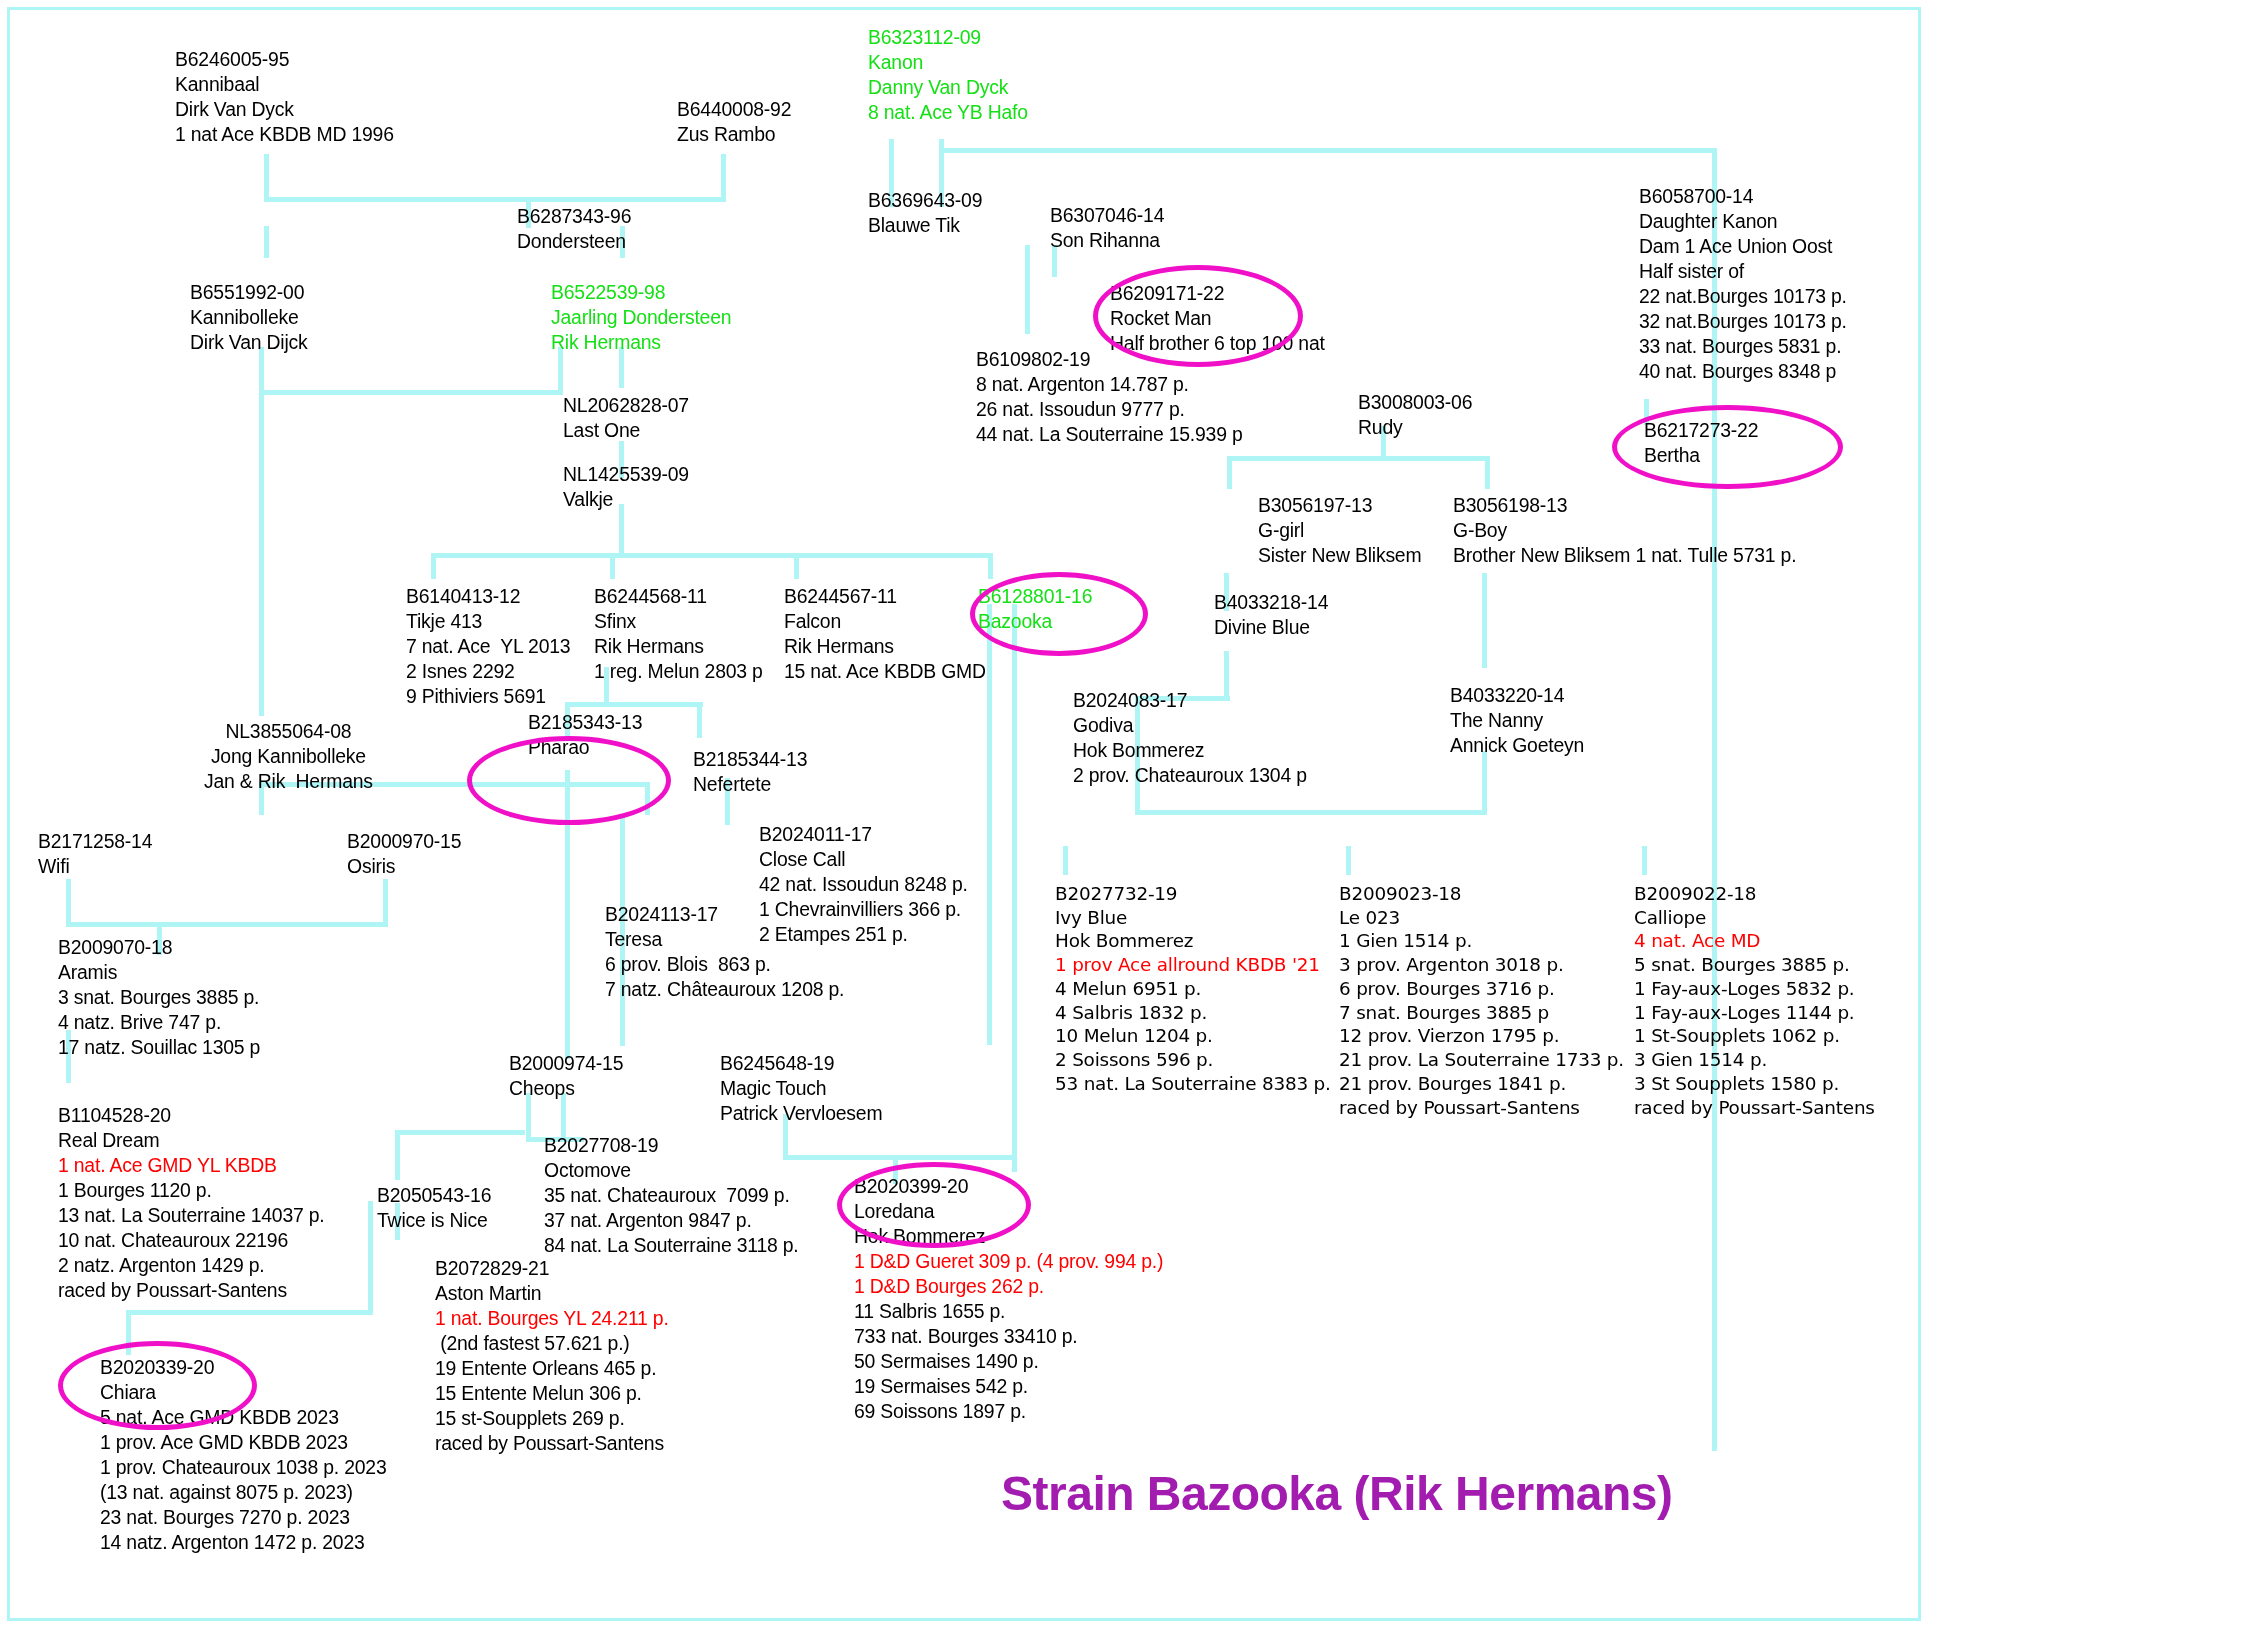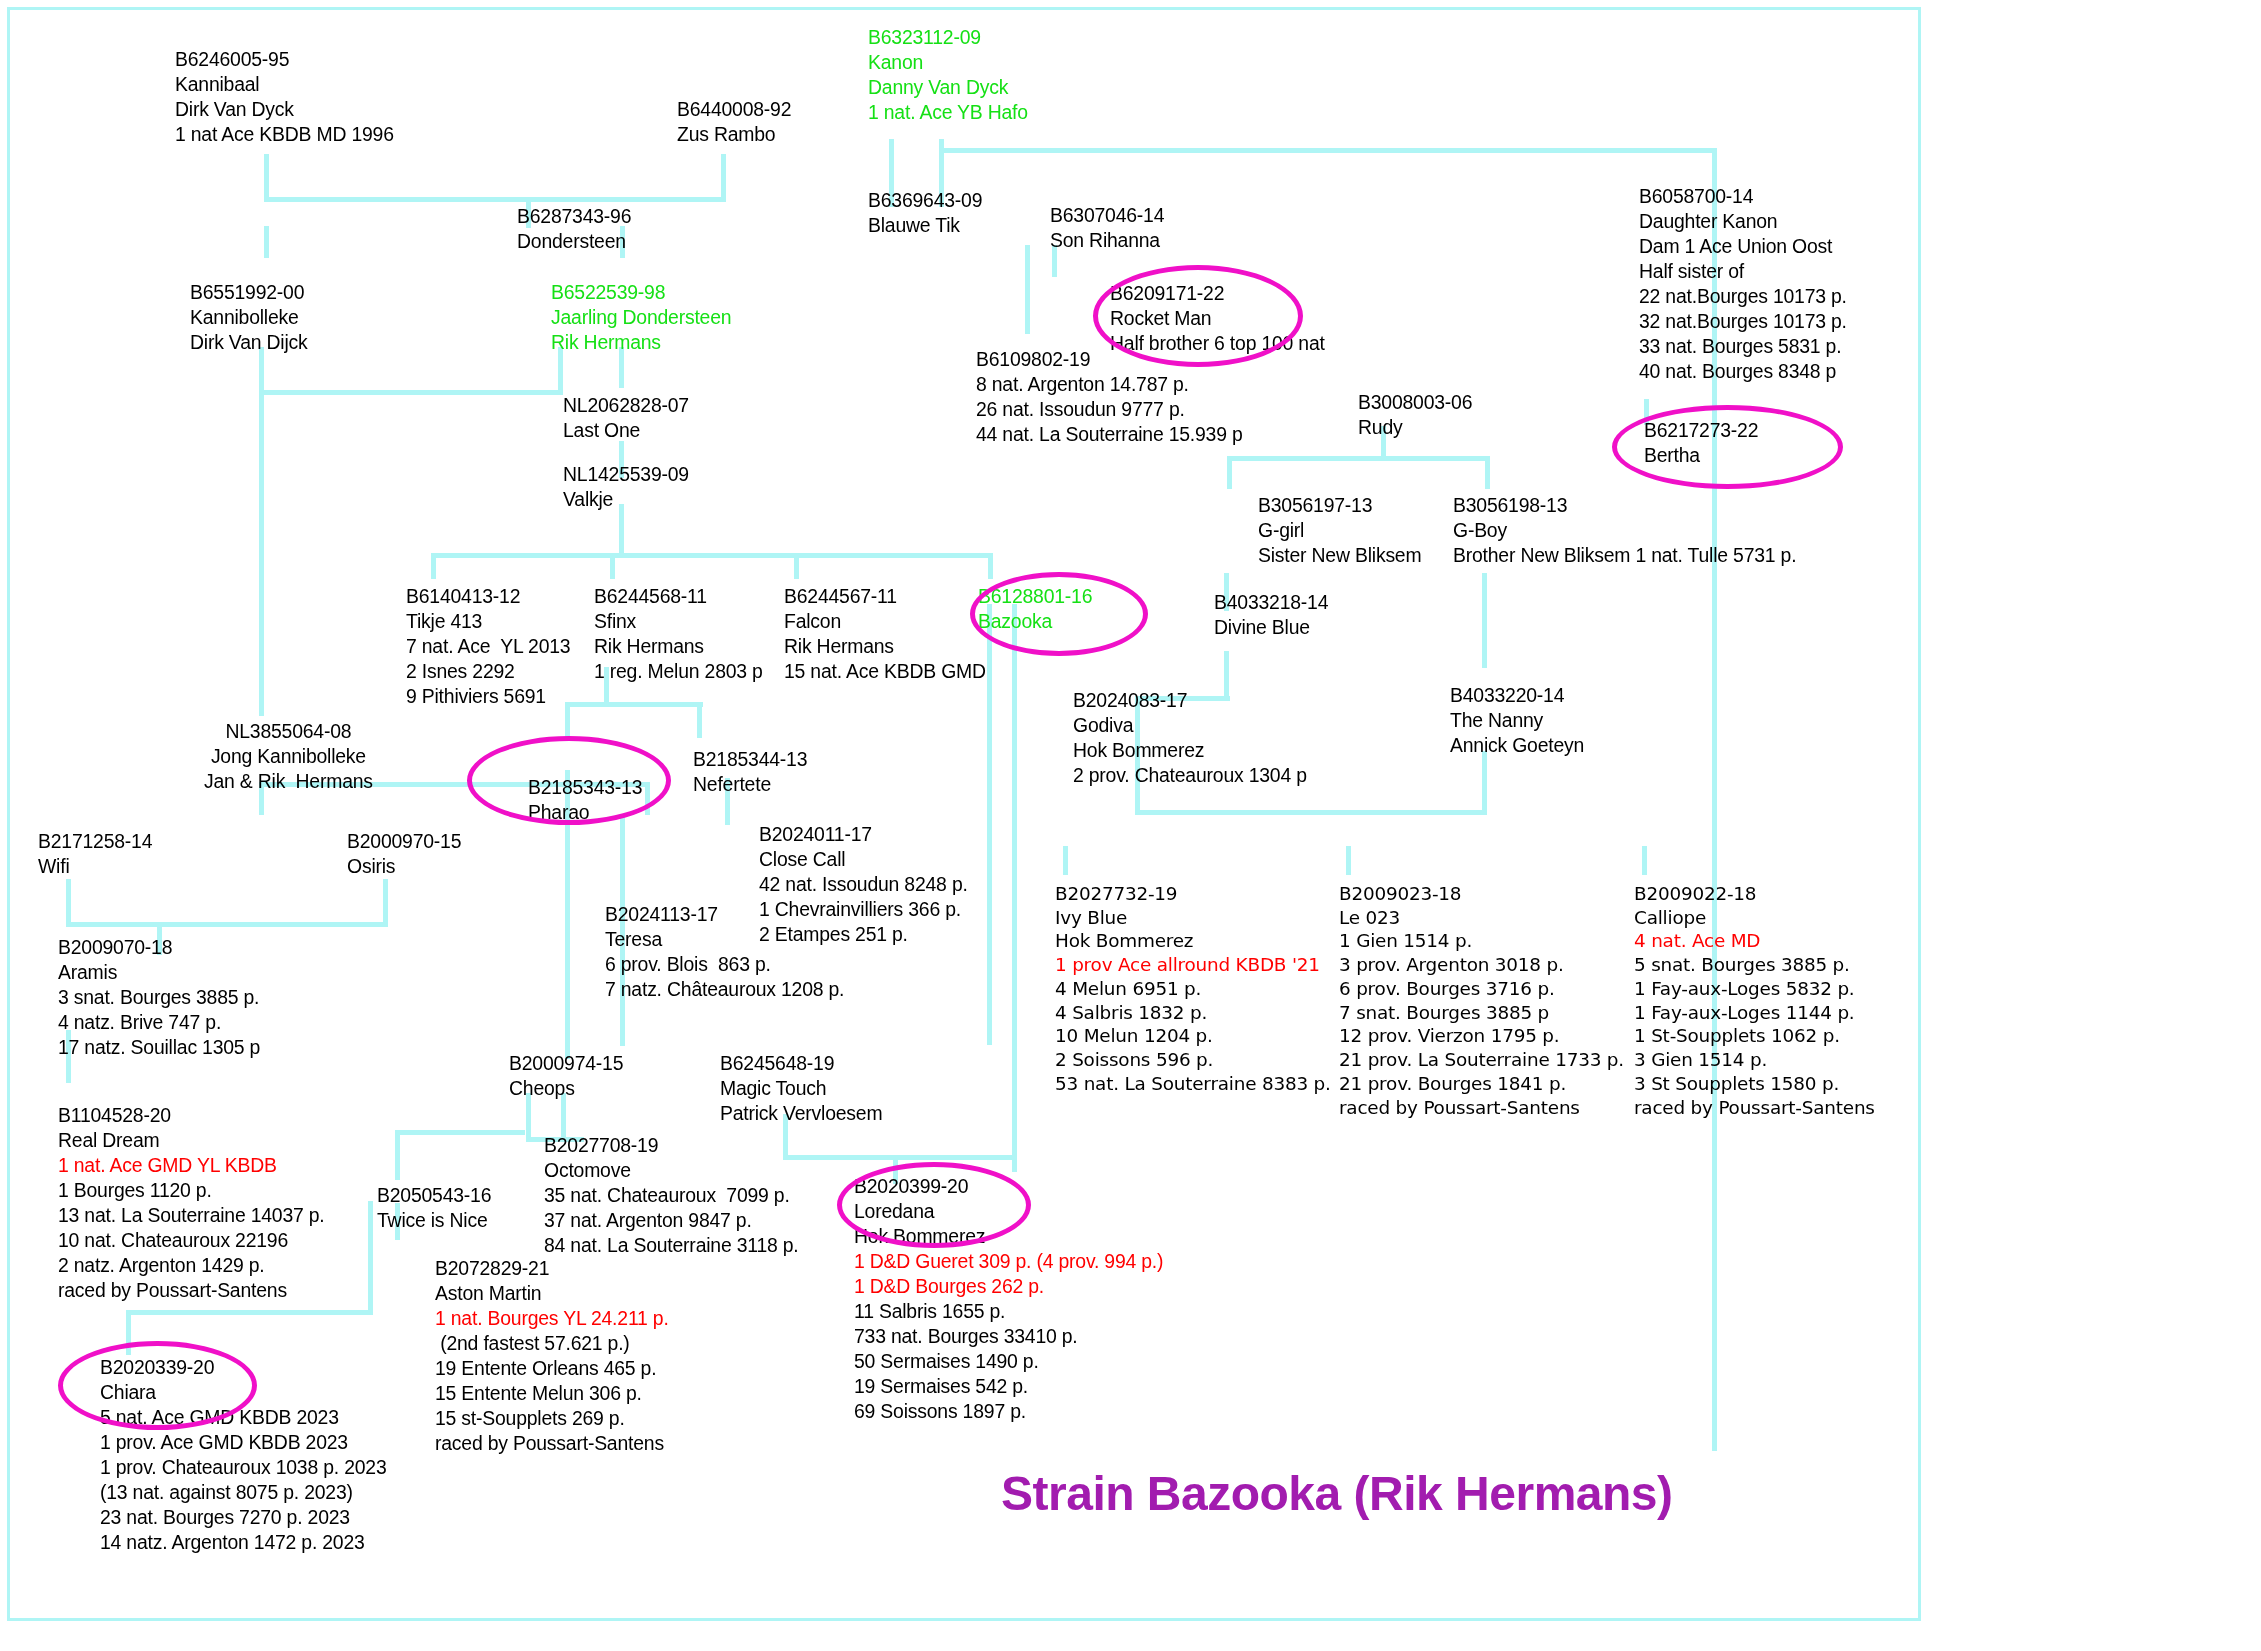"1 nat. Ace YB Hafo" span.ln { text: 1 -> 8 }
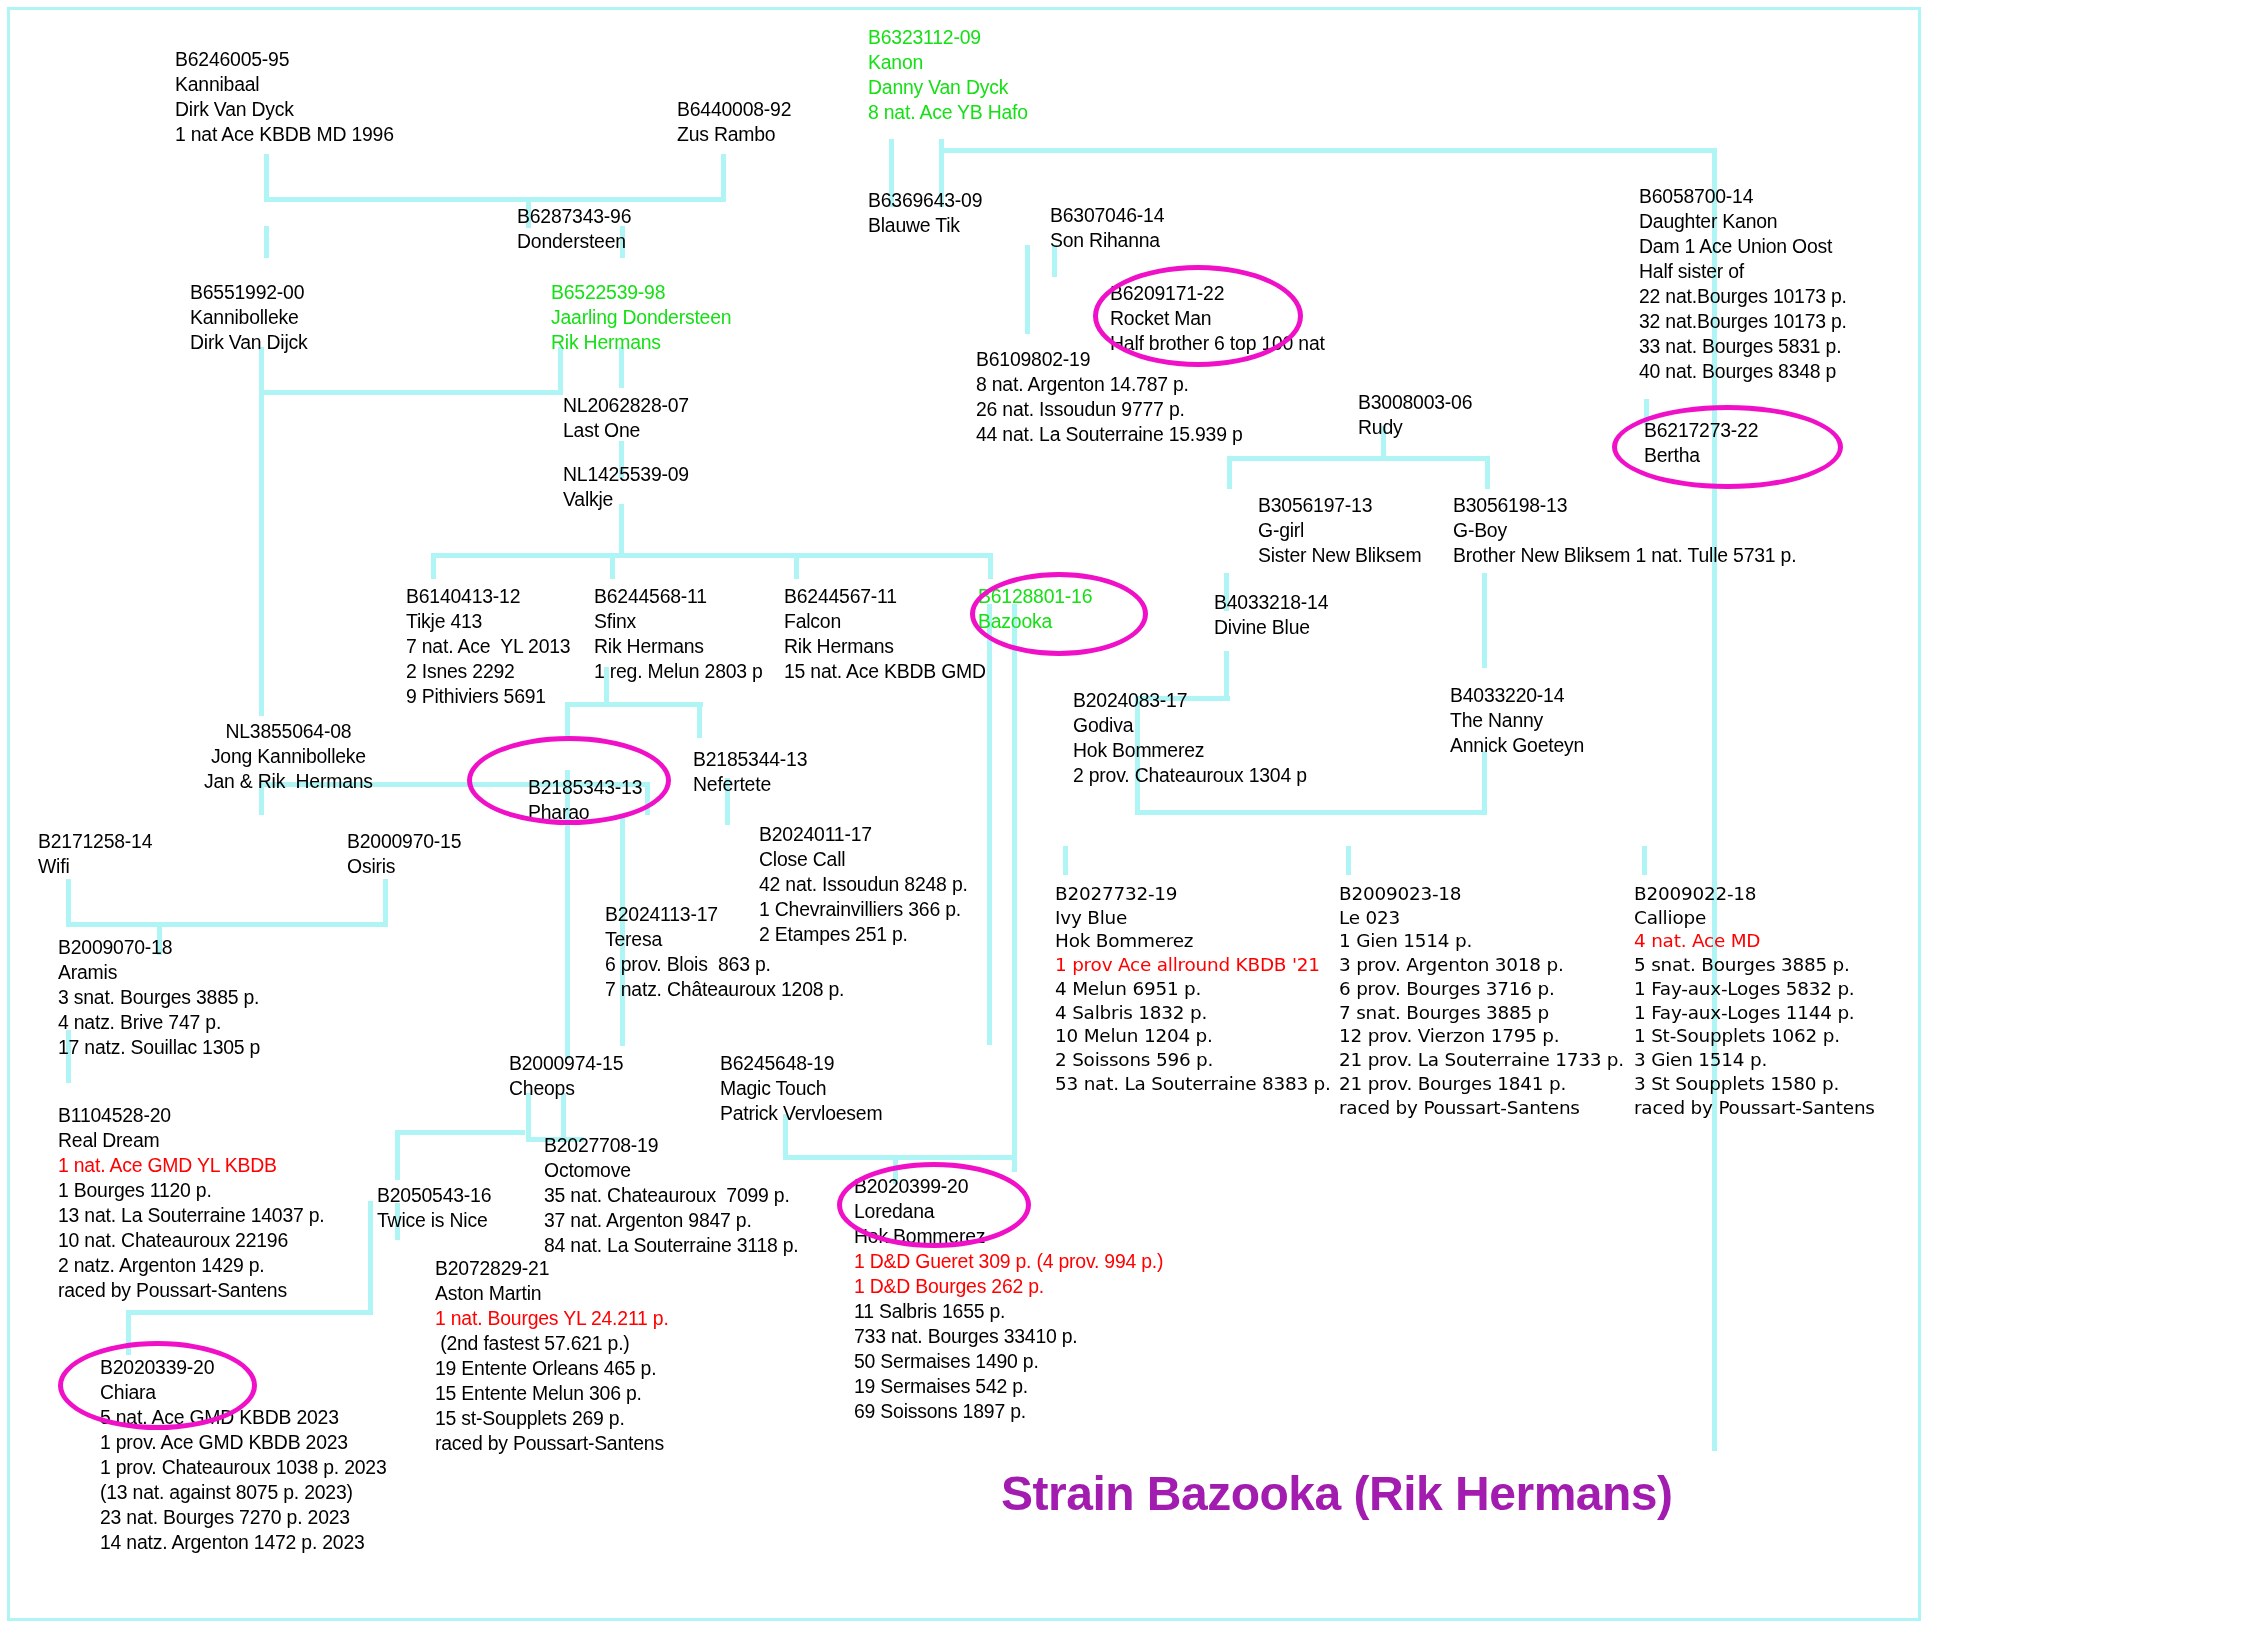"B2185343-13" div.node { top: 775px -> 710px }
